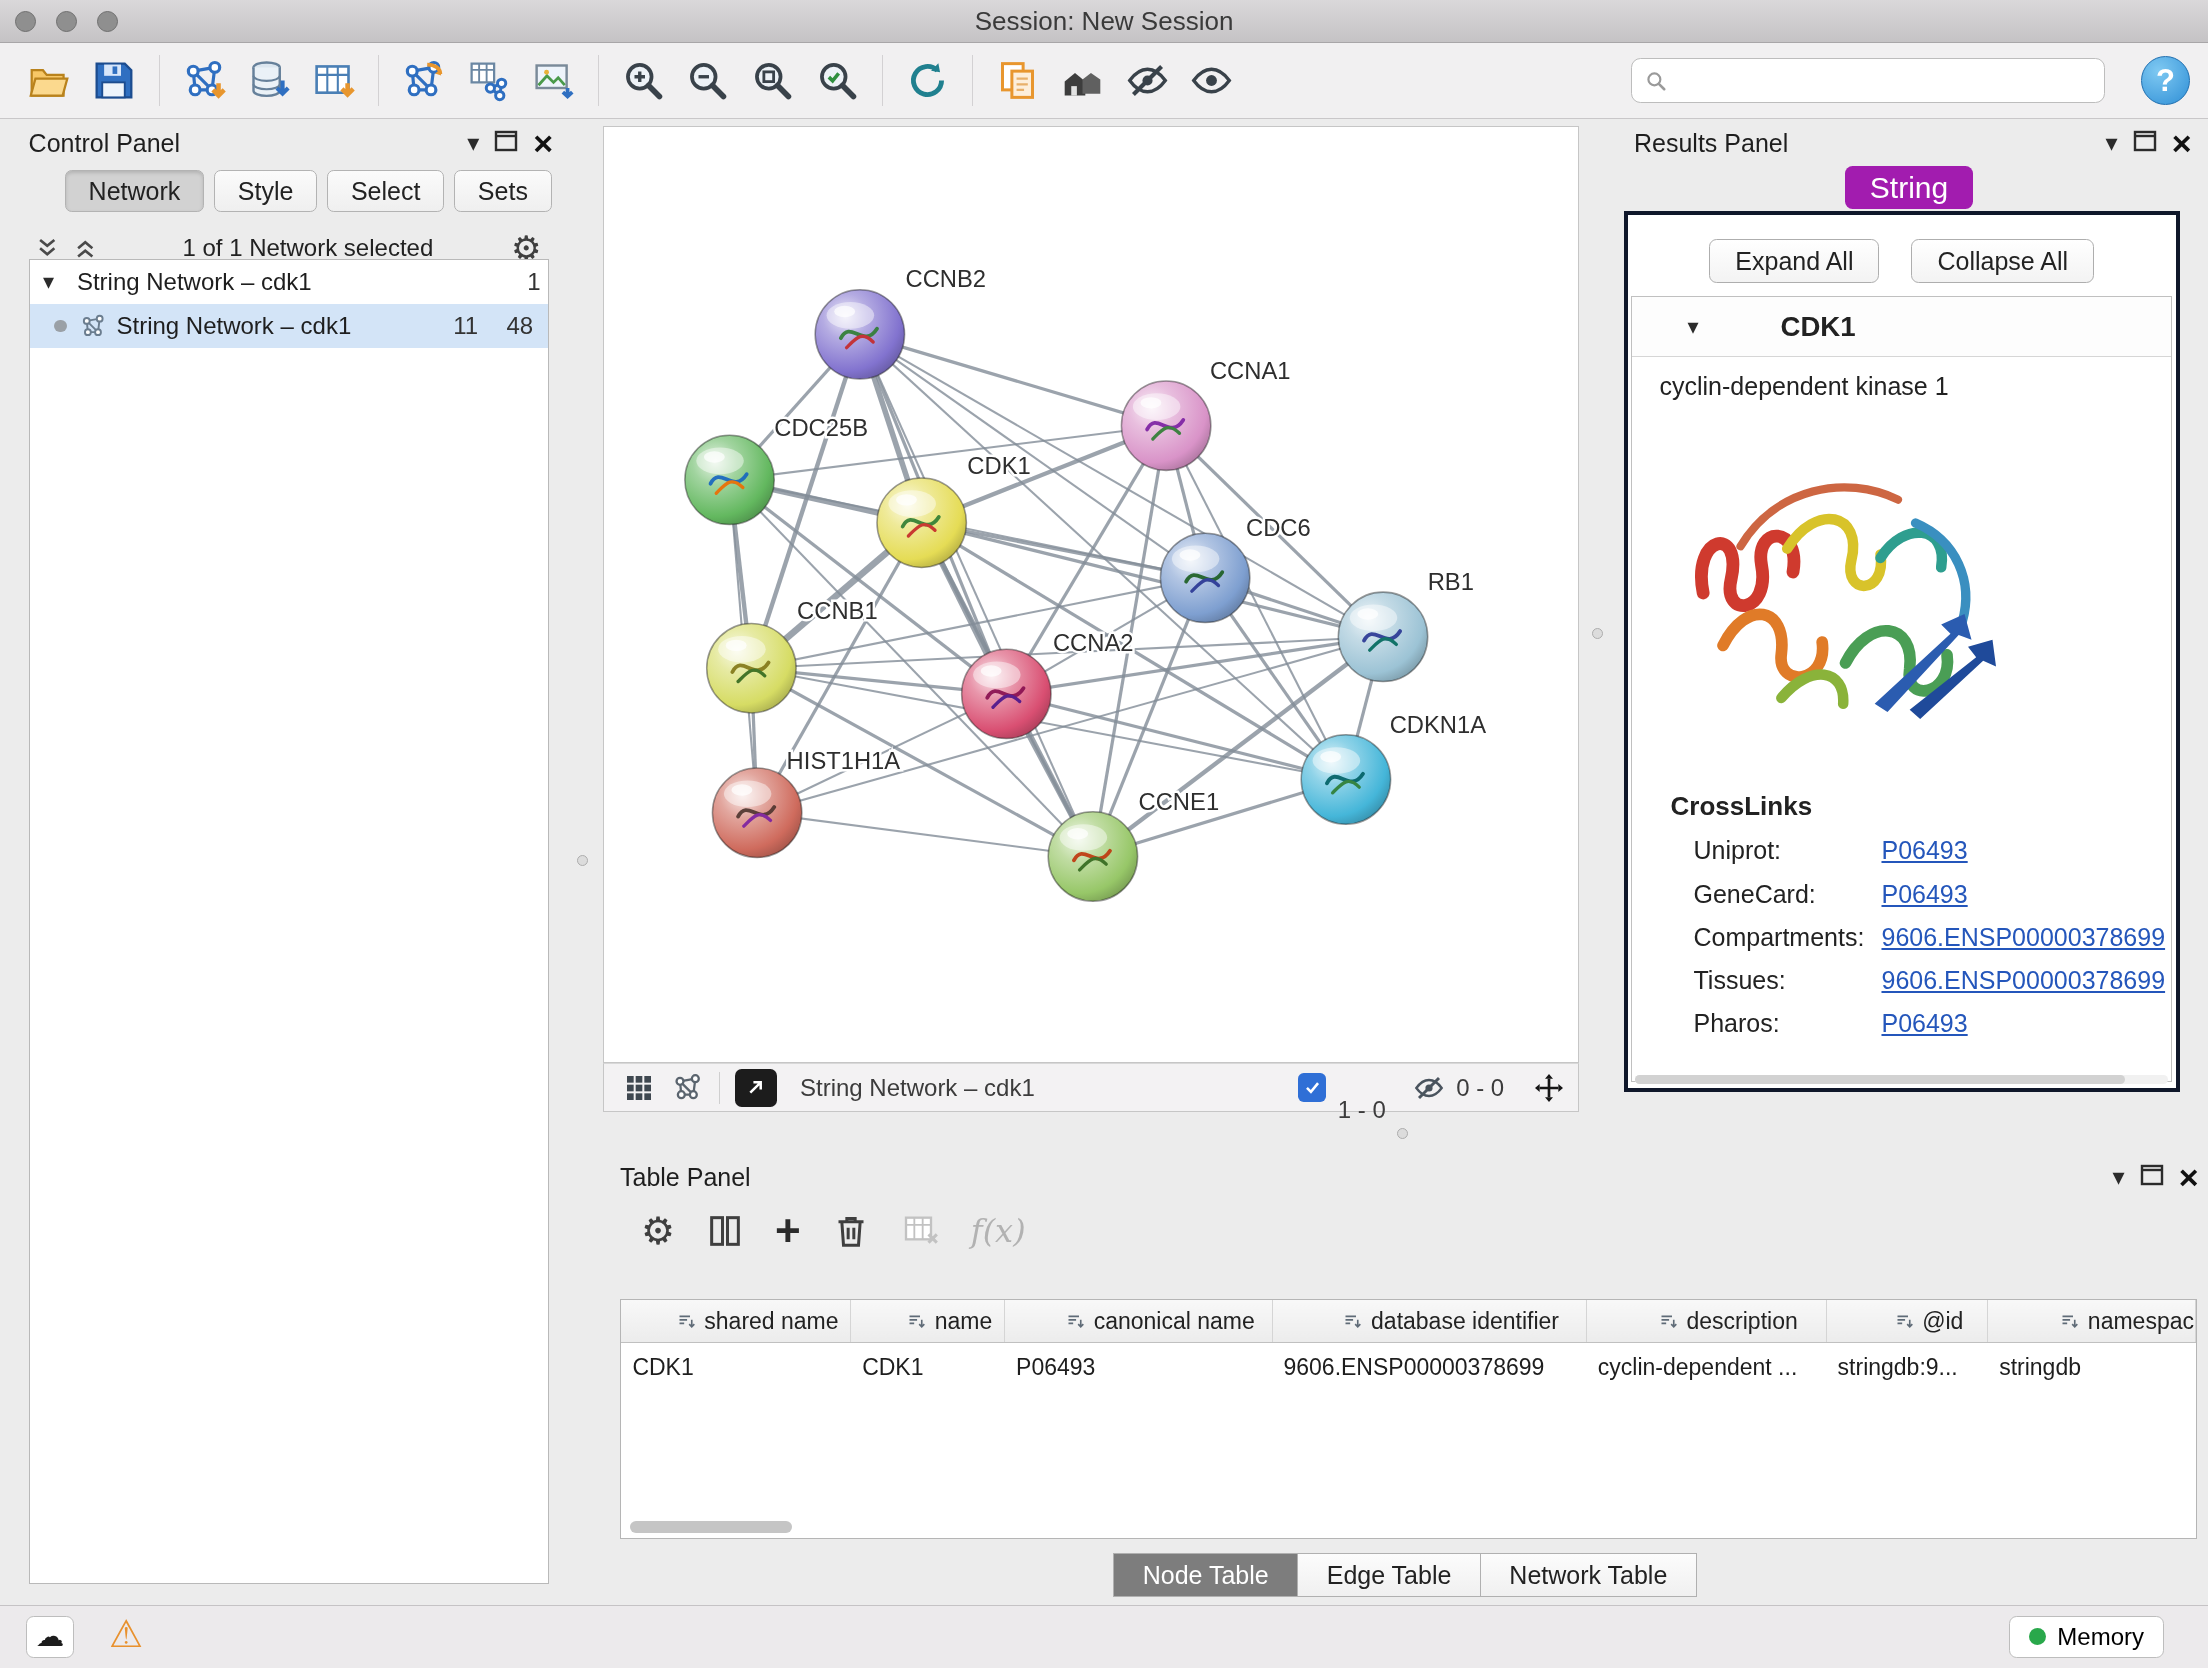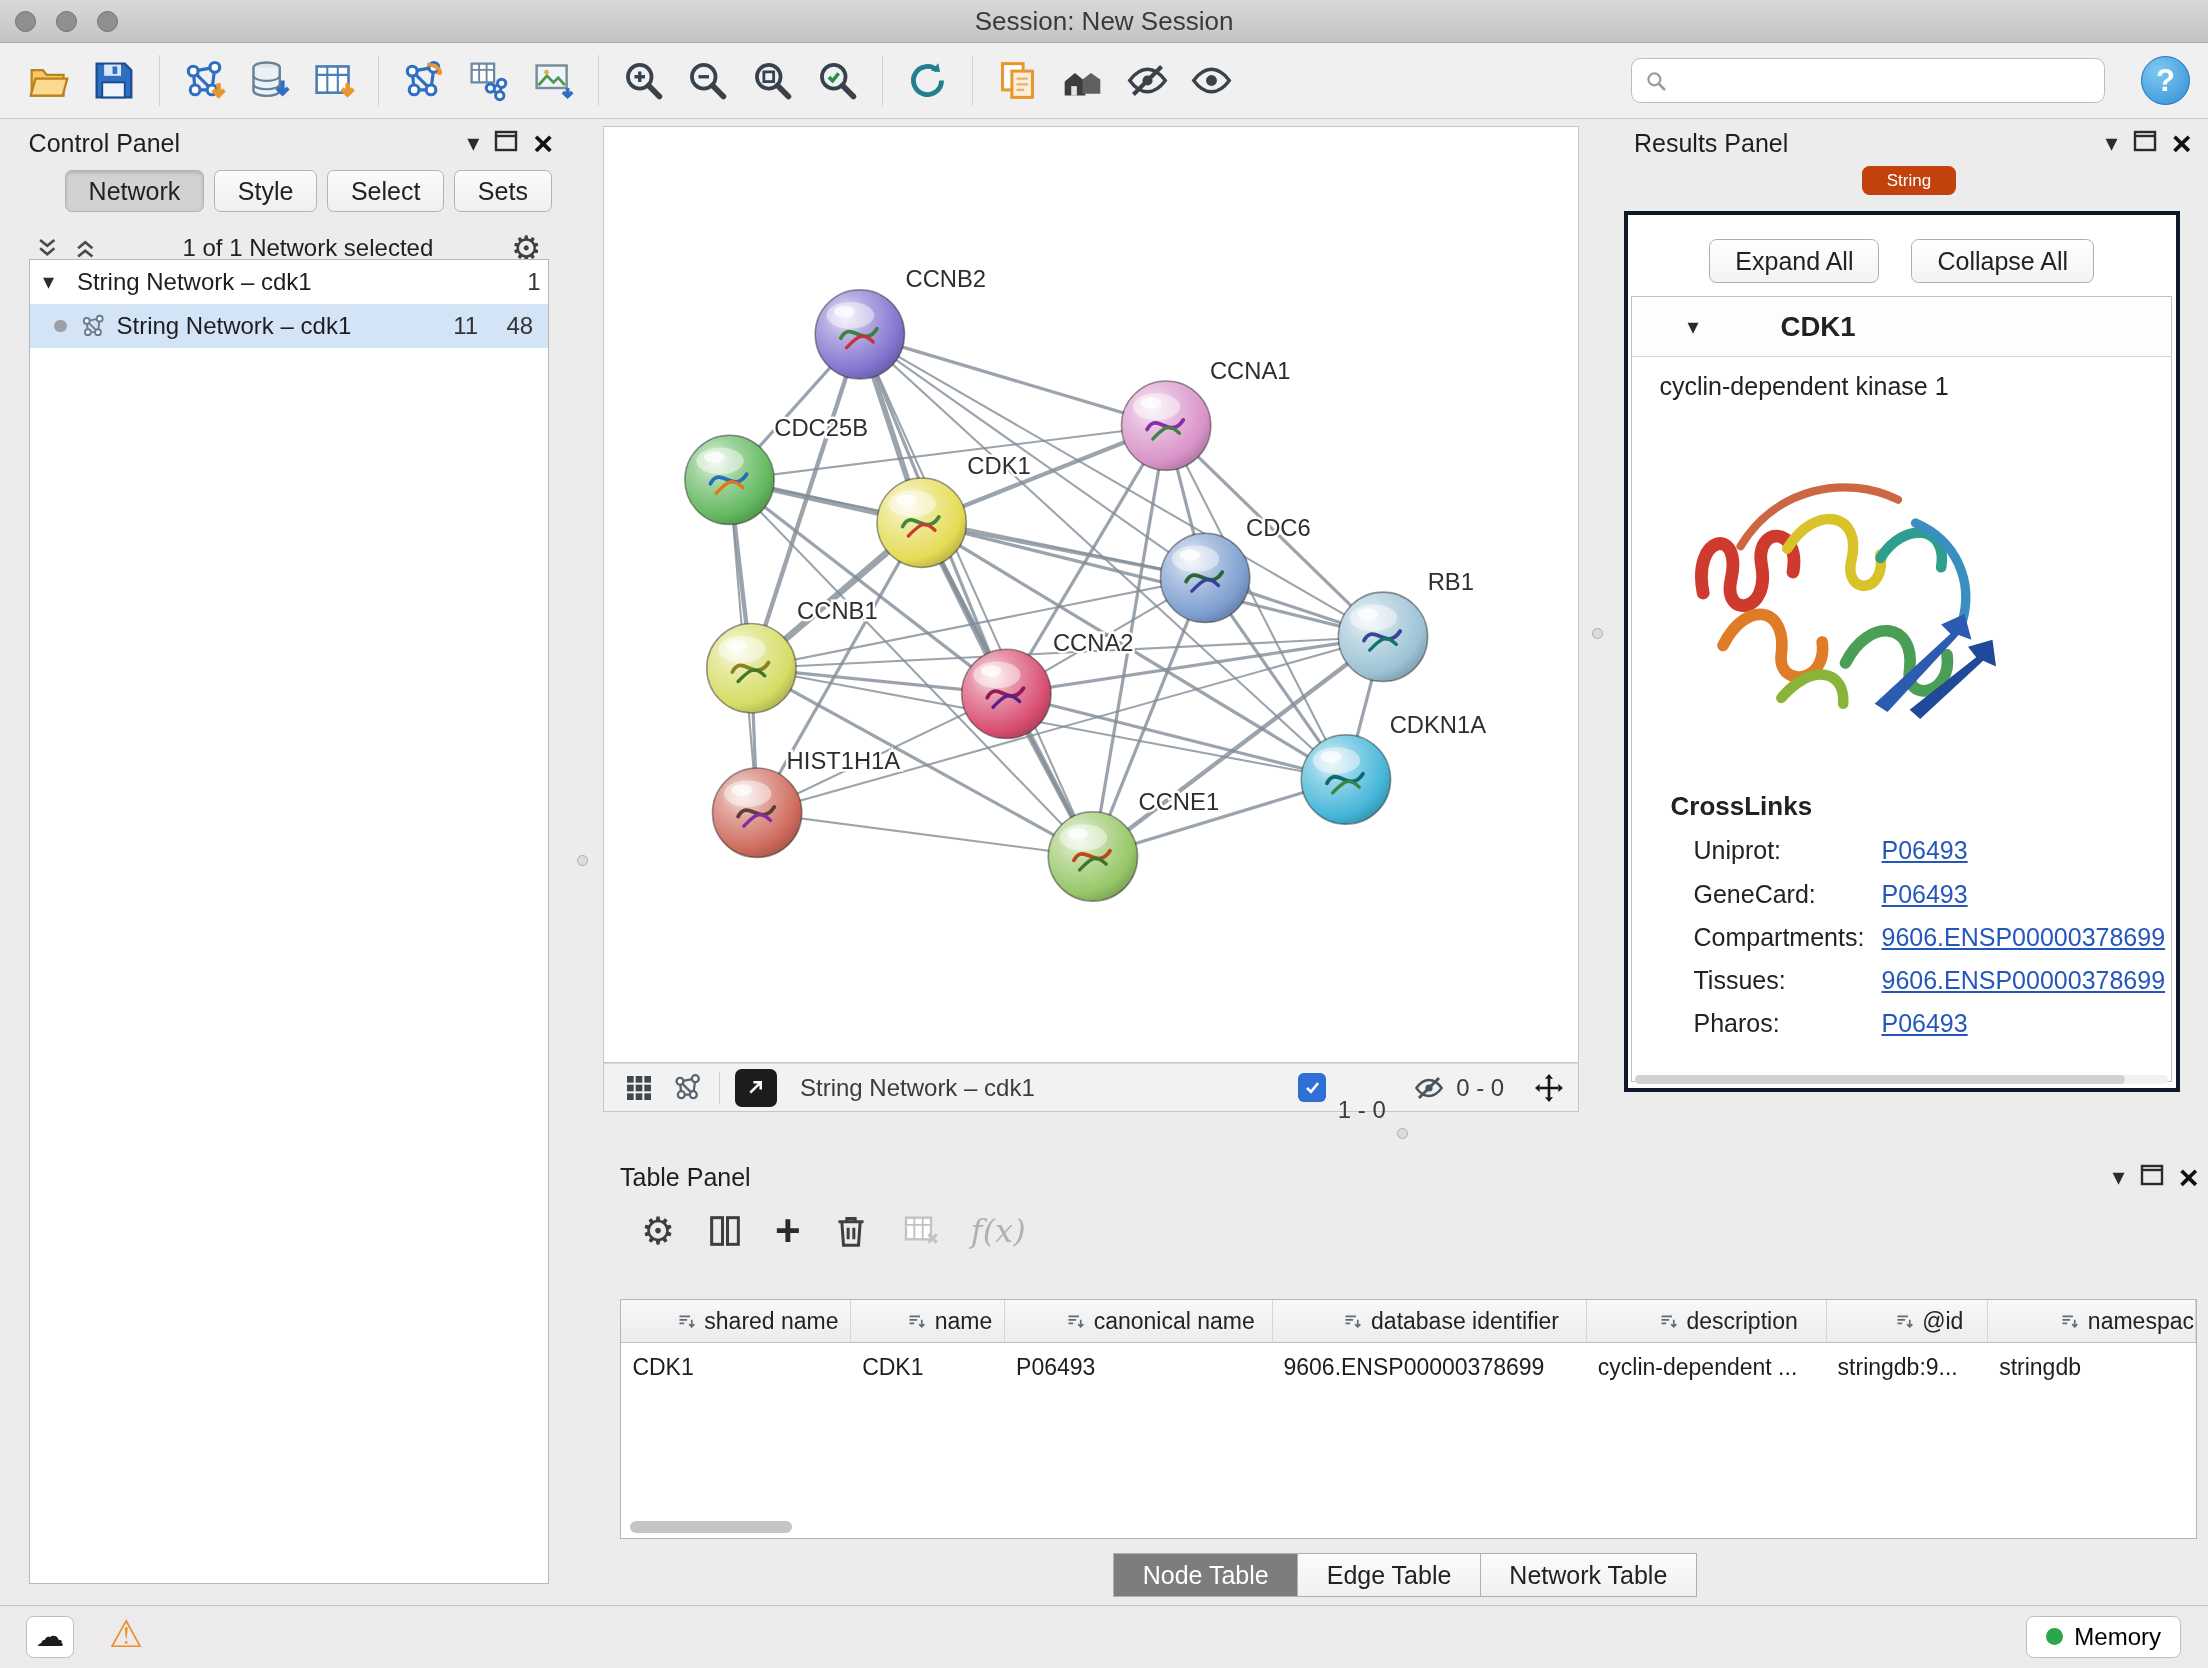"String" .string-badge { background: #c2410c -> #a21caf; font-size: 17px -> 30px }
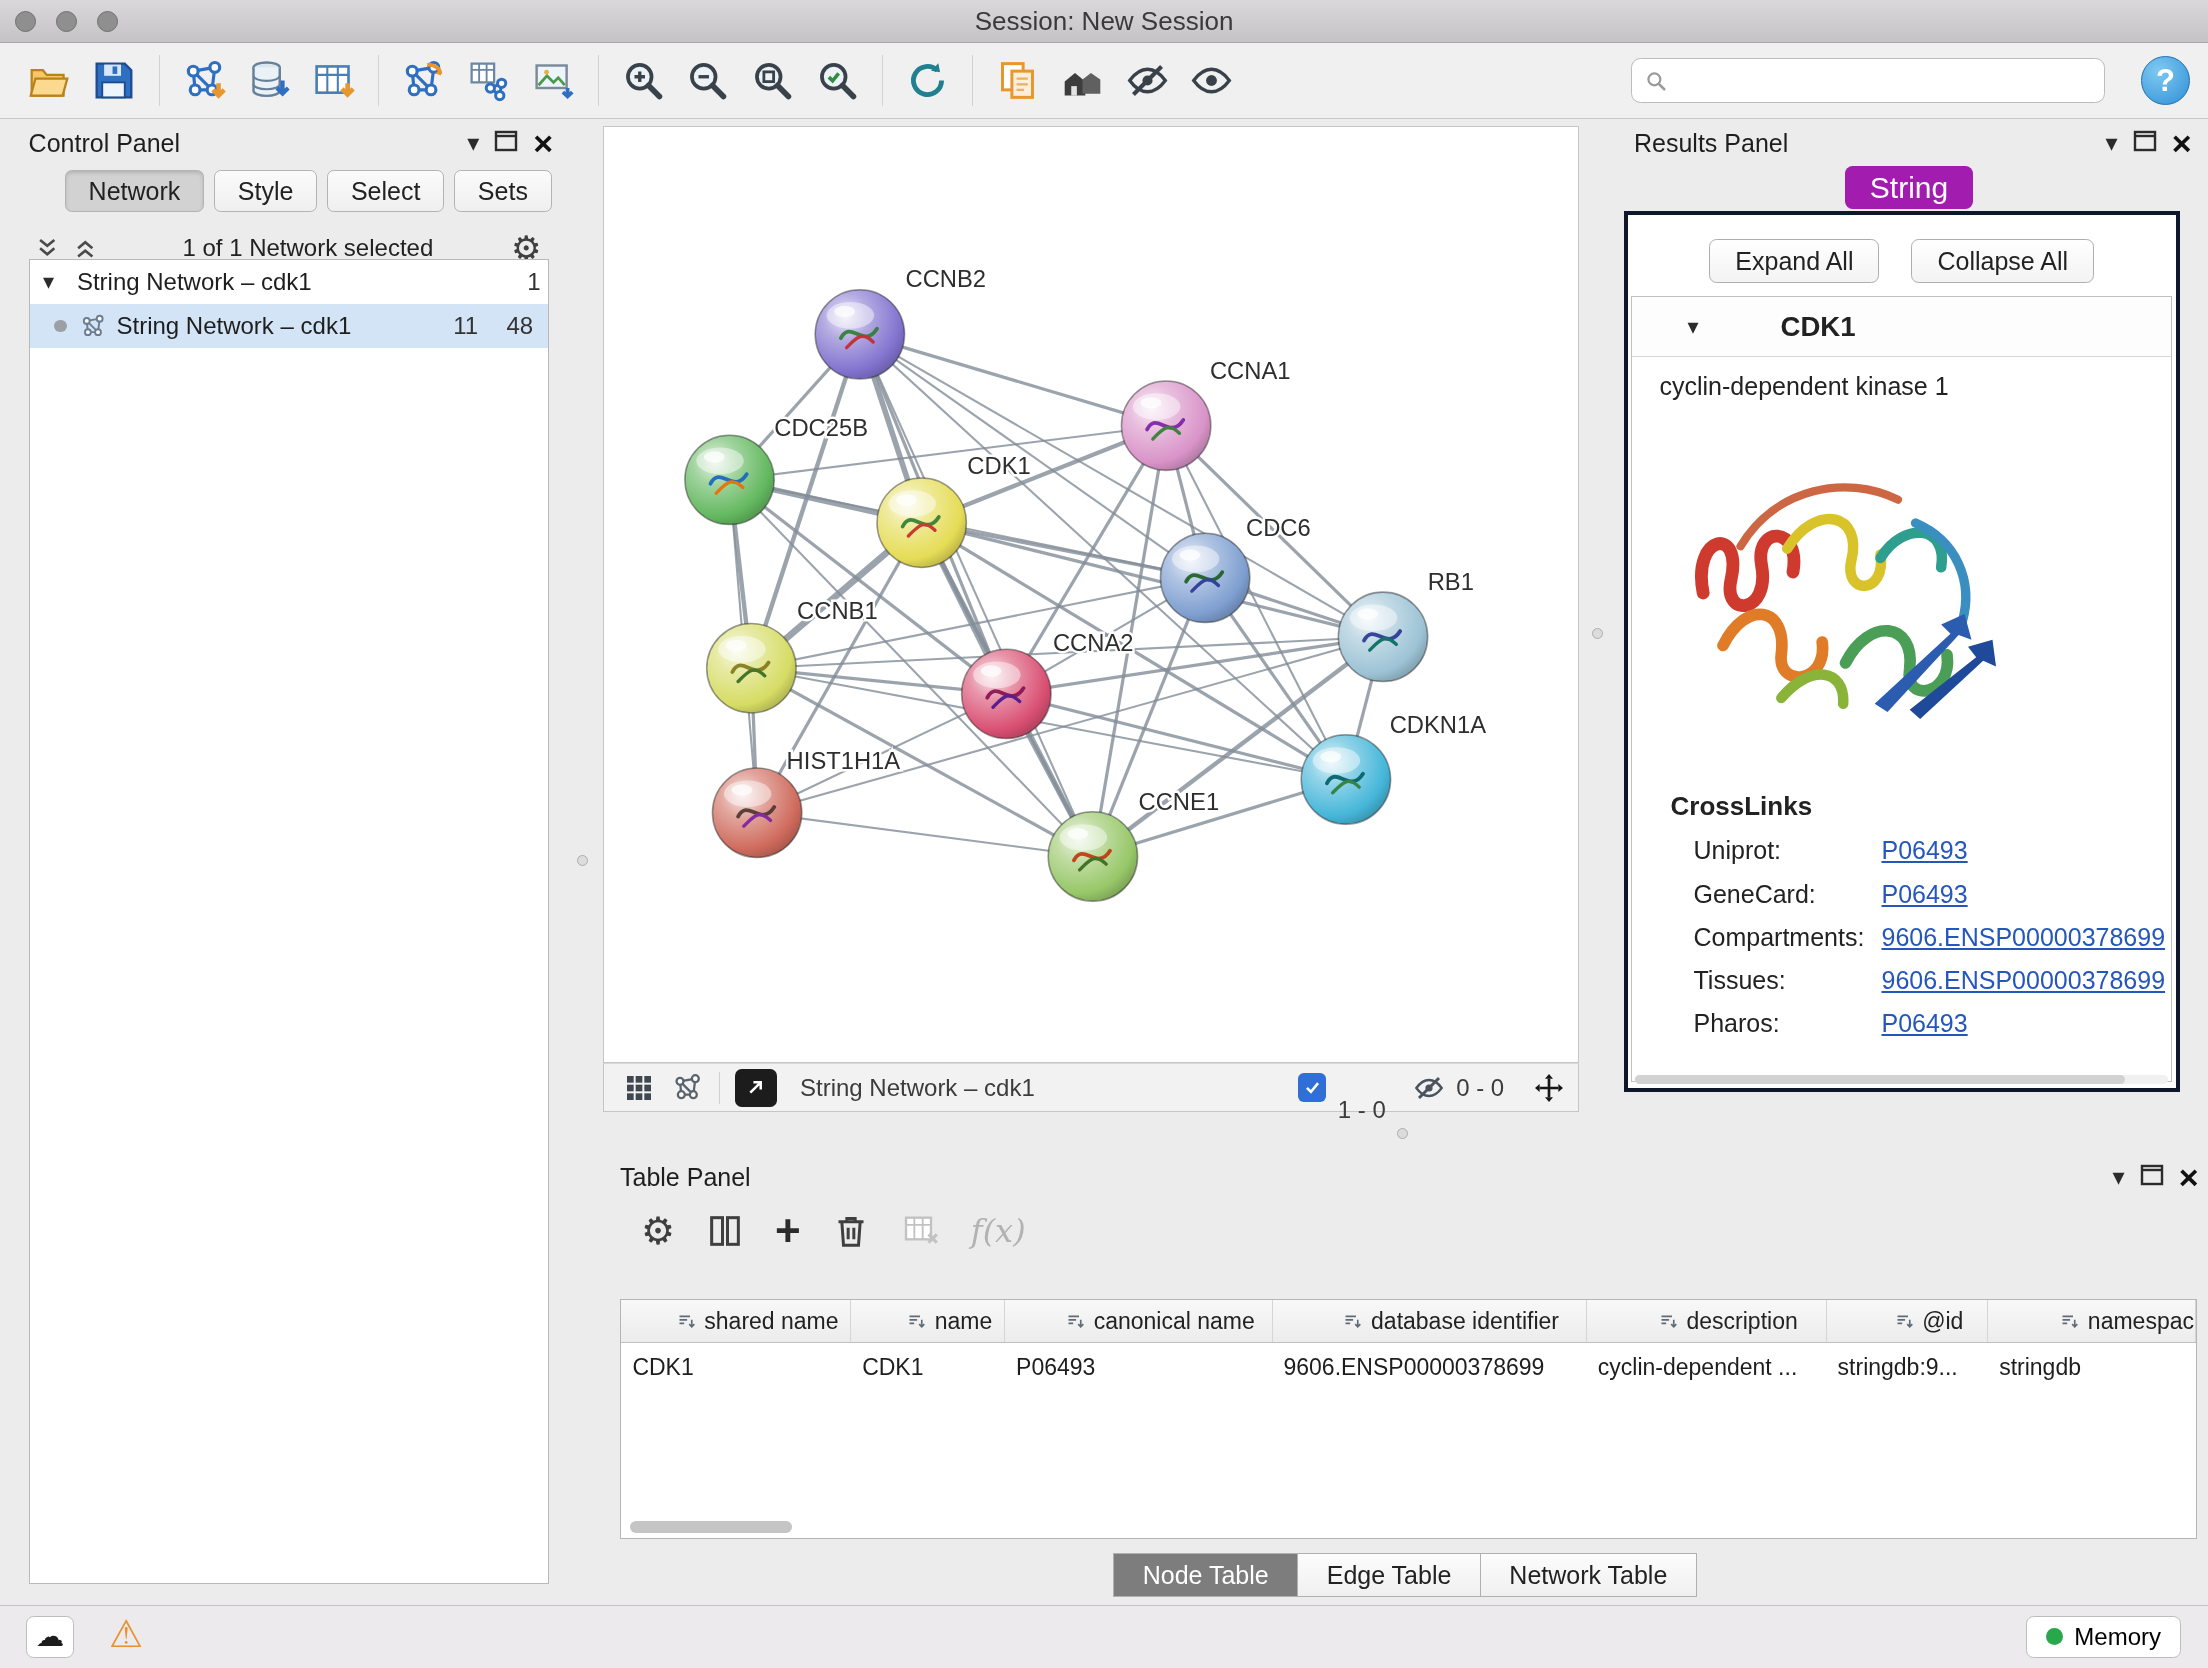"Memory" button.sb-btn { right: 27px -> 44px }
